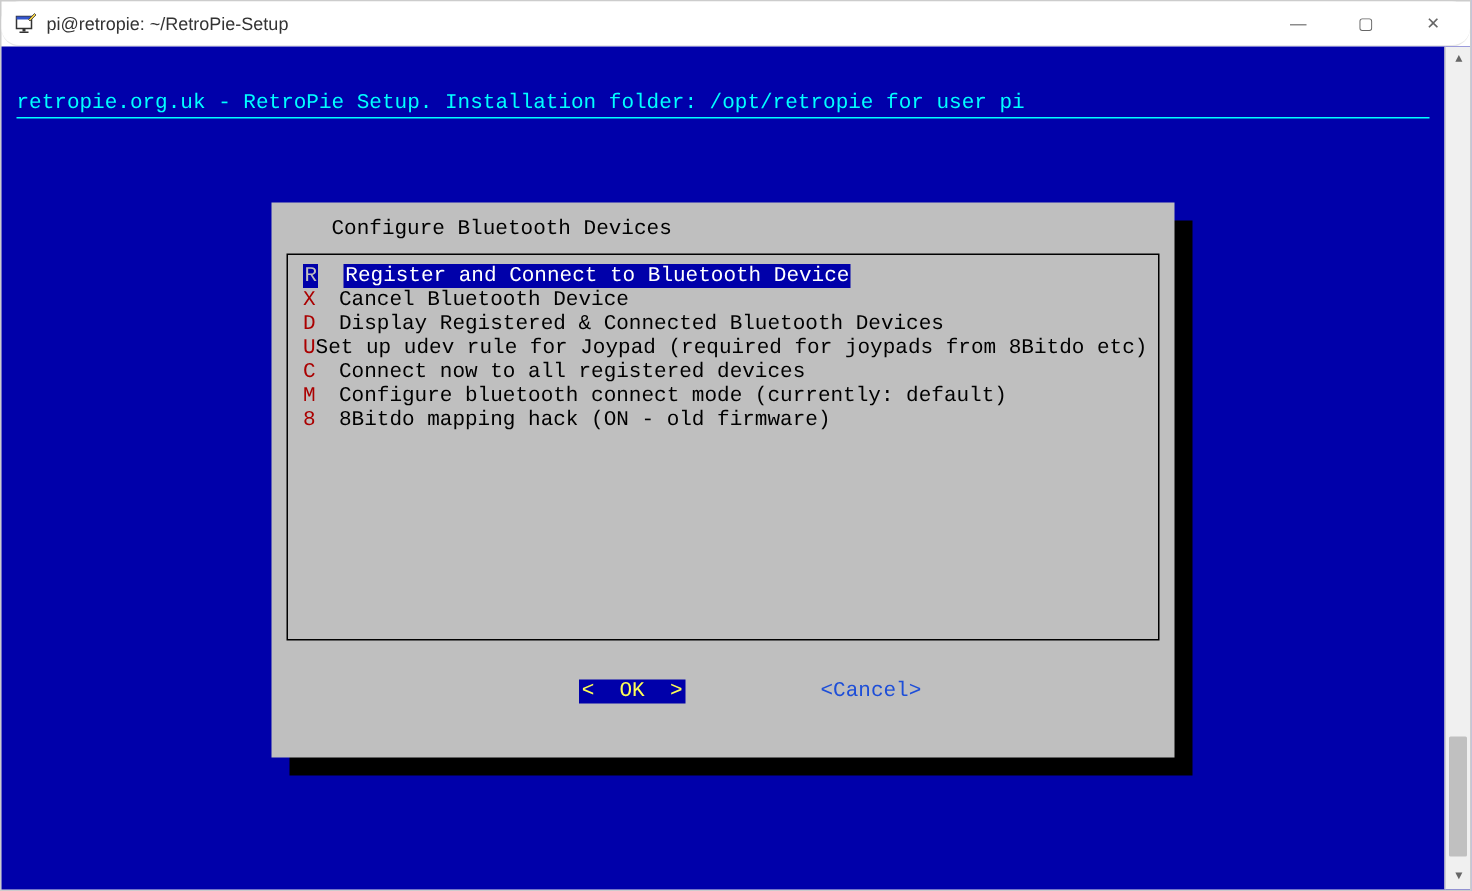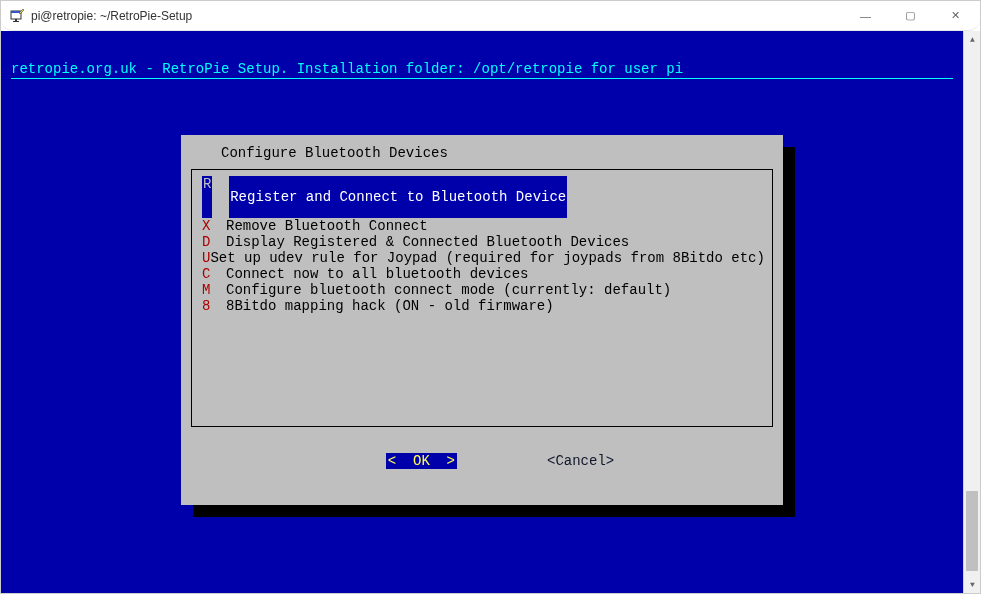"Register and Connect to Bluetooth" .menu-label.selected { padding: 13px 1px -> 0 1px }
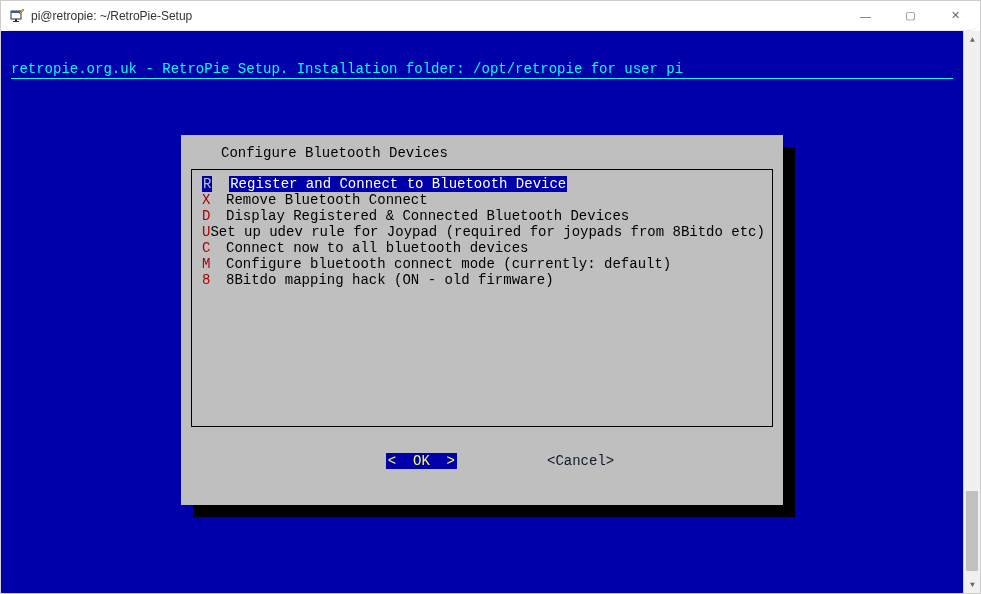"Remove Bluetooth Connect" span.menu-label { text: Remove Bluetooth Connect -> Cancel Bluetooth Device }
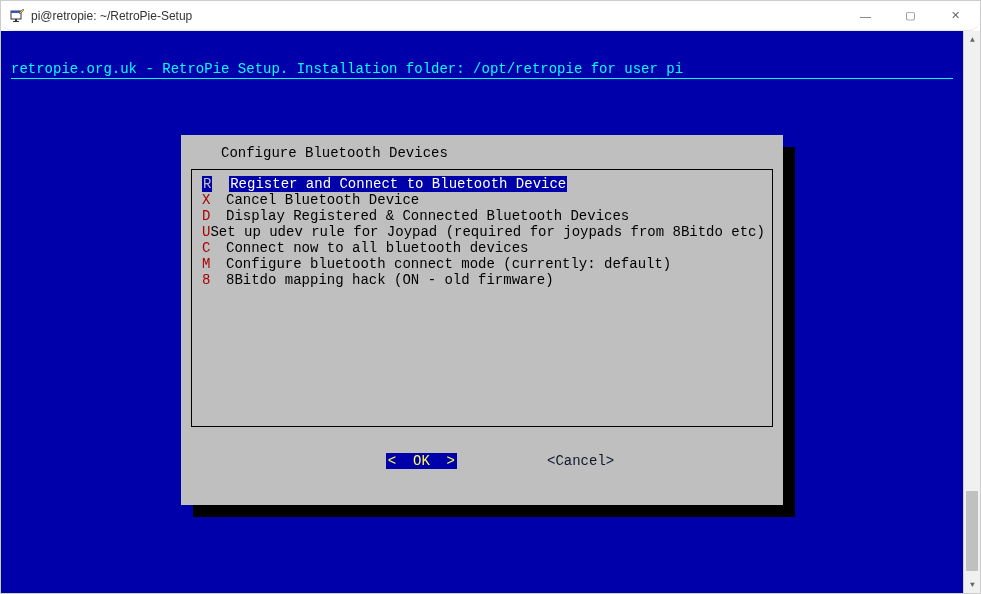"Connect now to all bluetooth" span.menu-label { text: bluetooth -> registered }
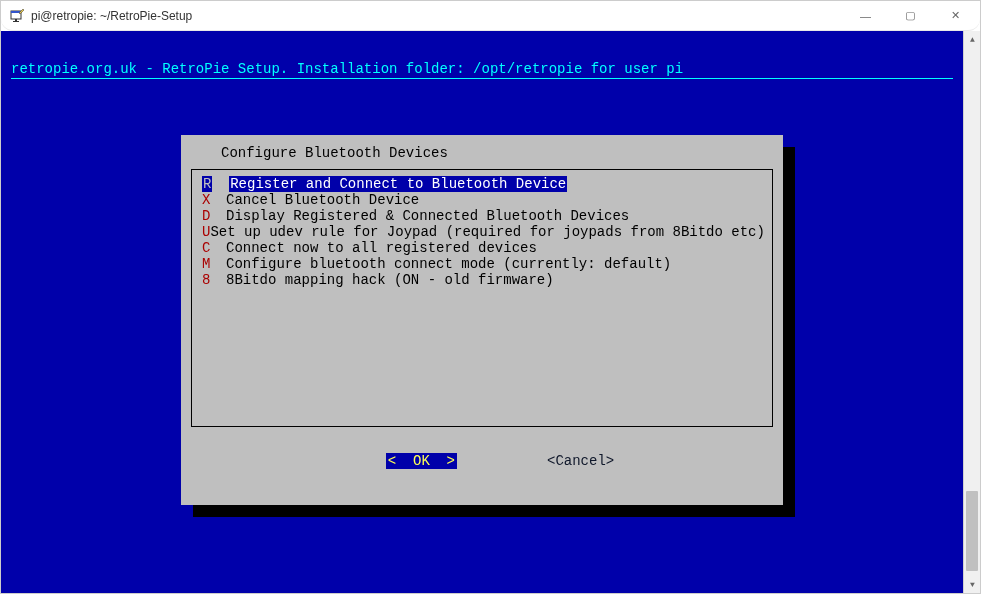"<Cancel>" .dlg-btn.cancel { color: #0f172a -> #1d4ed8 }
